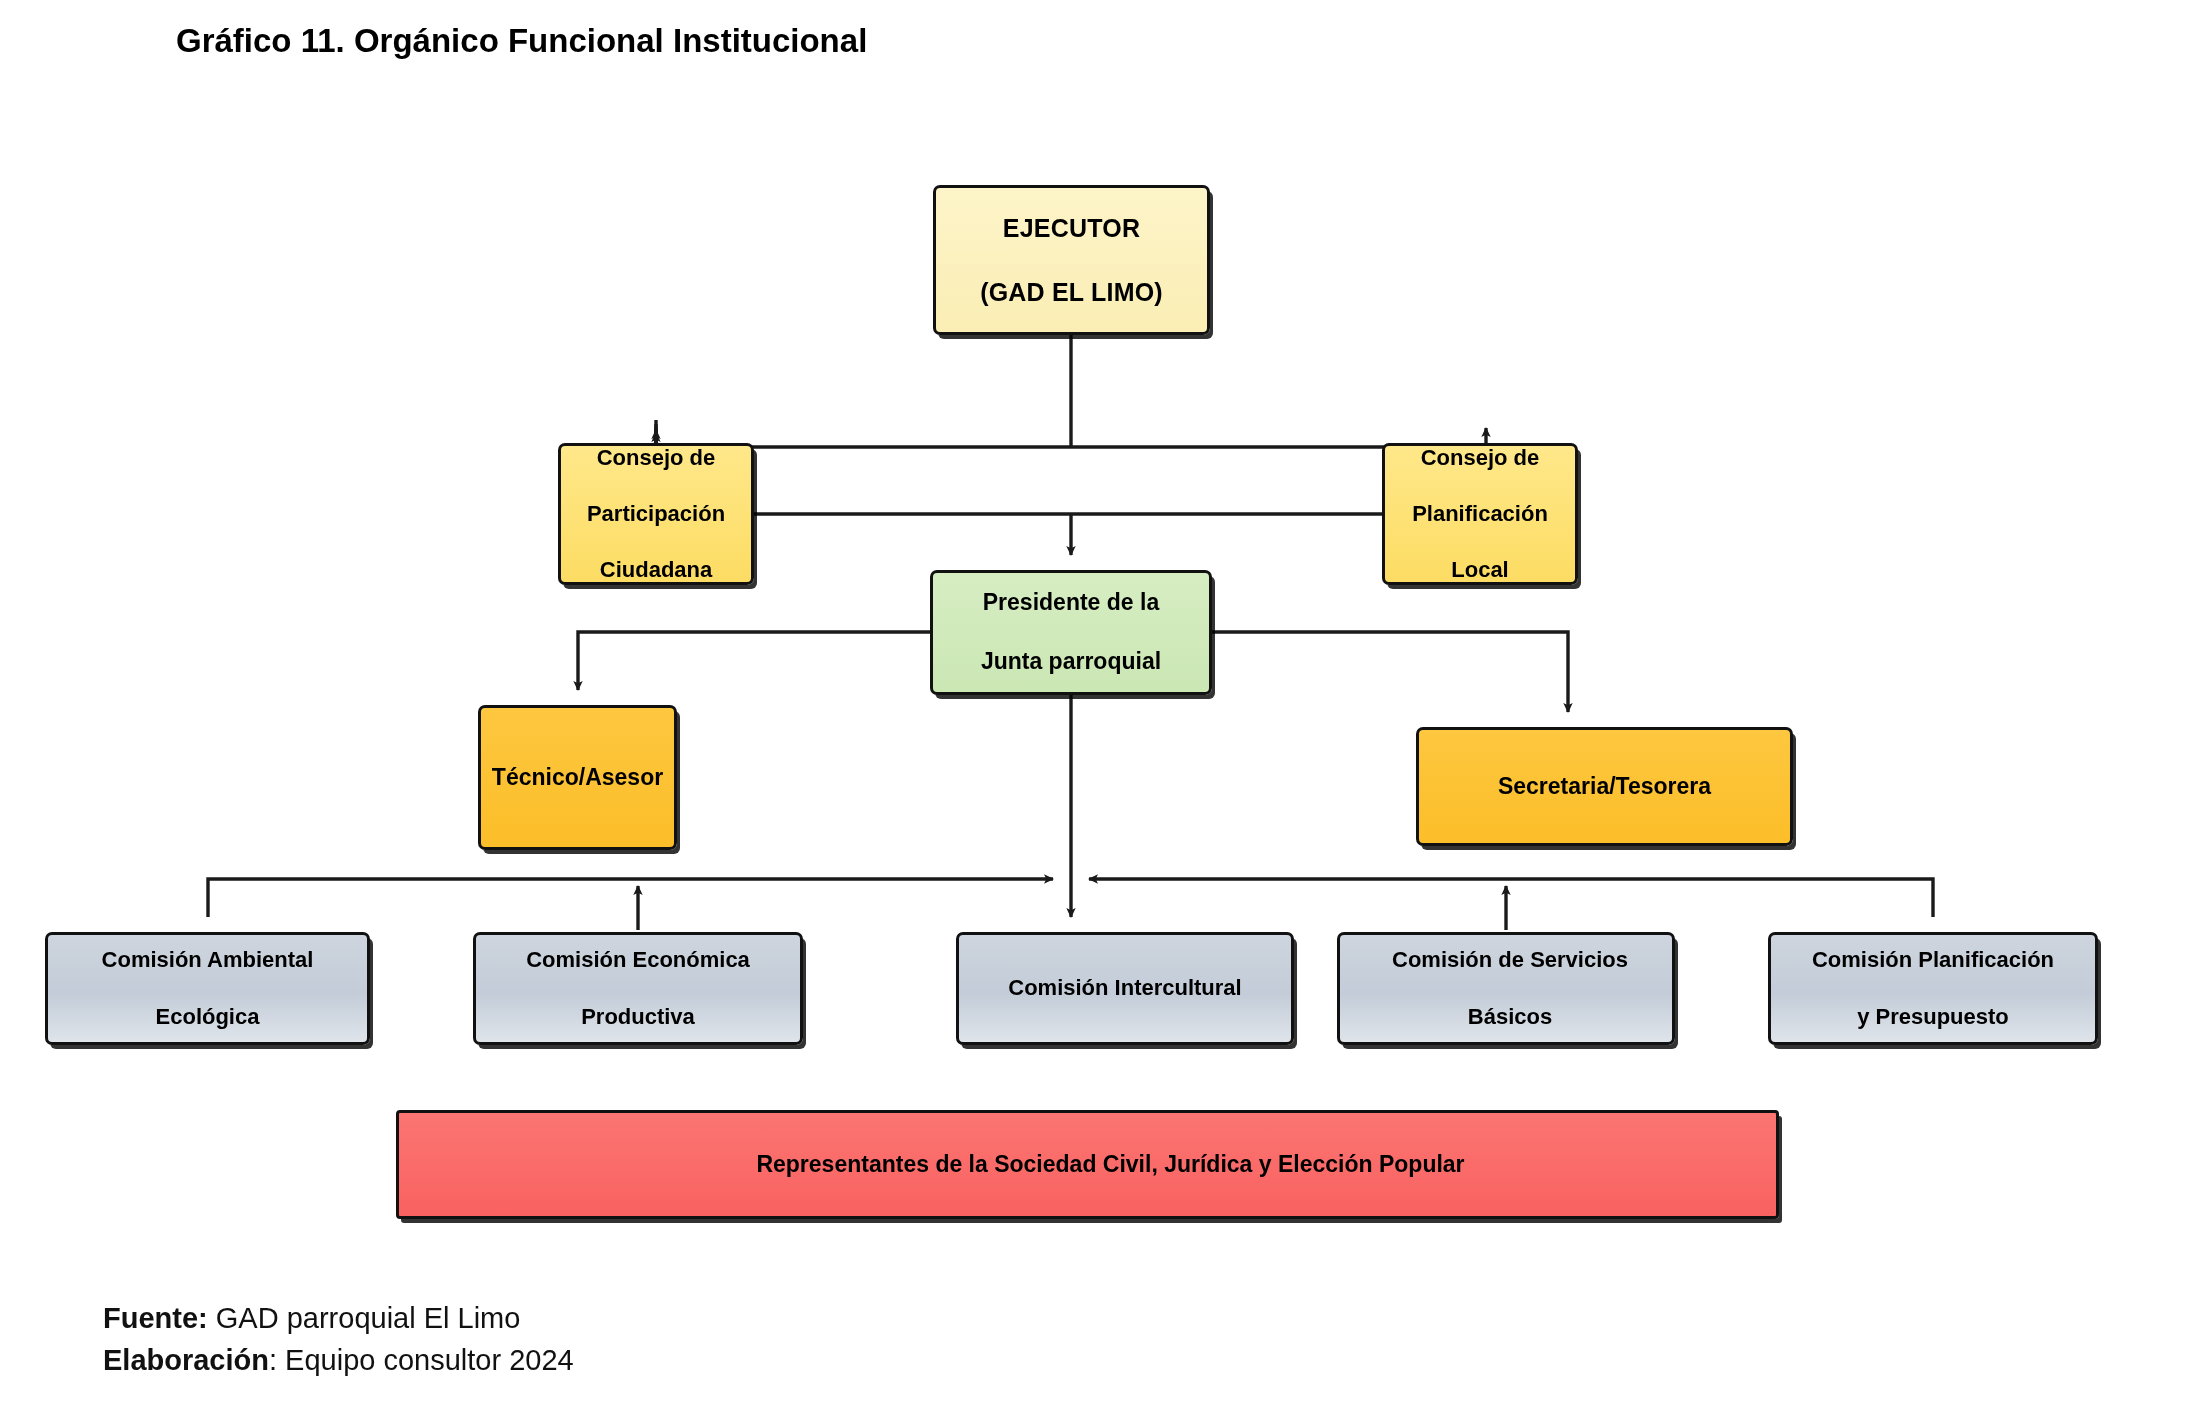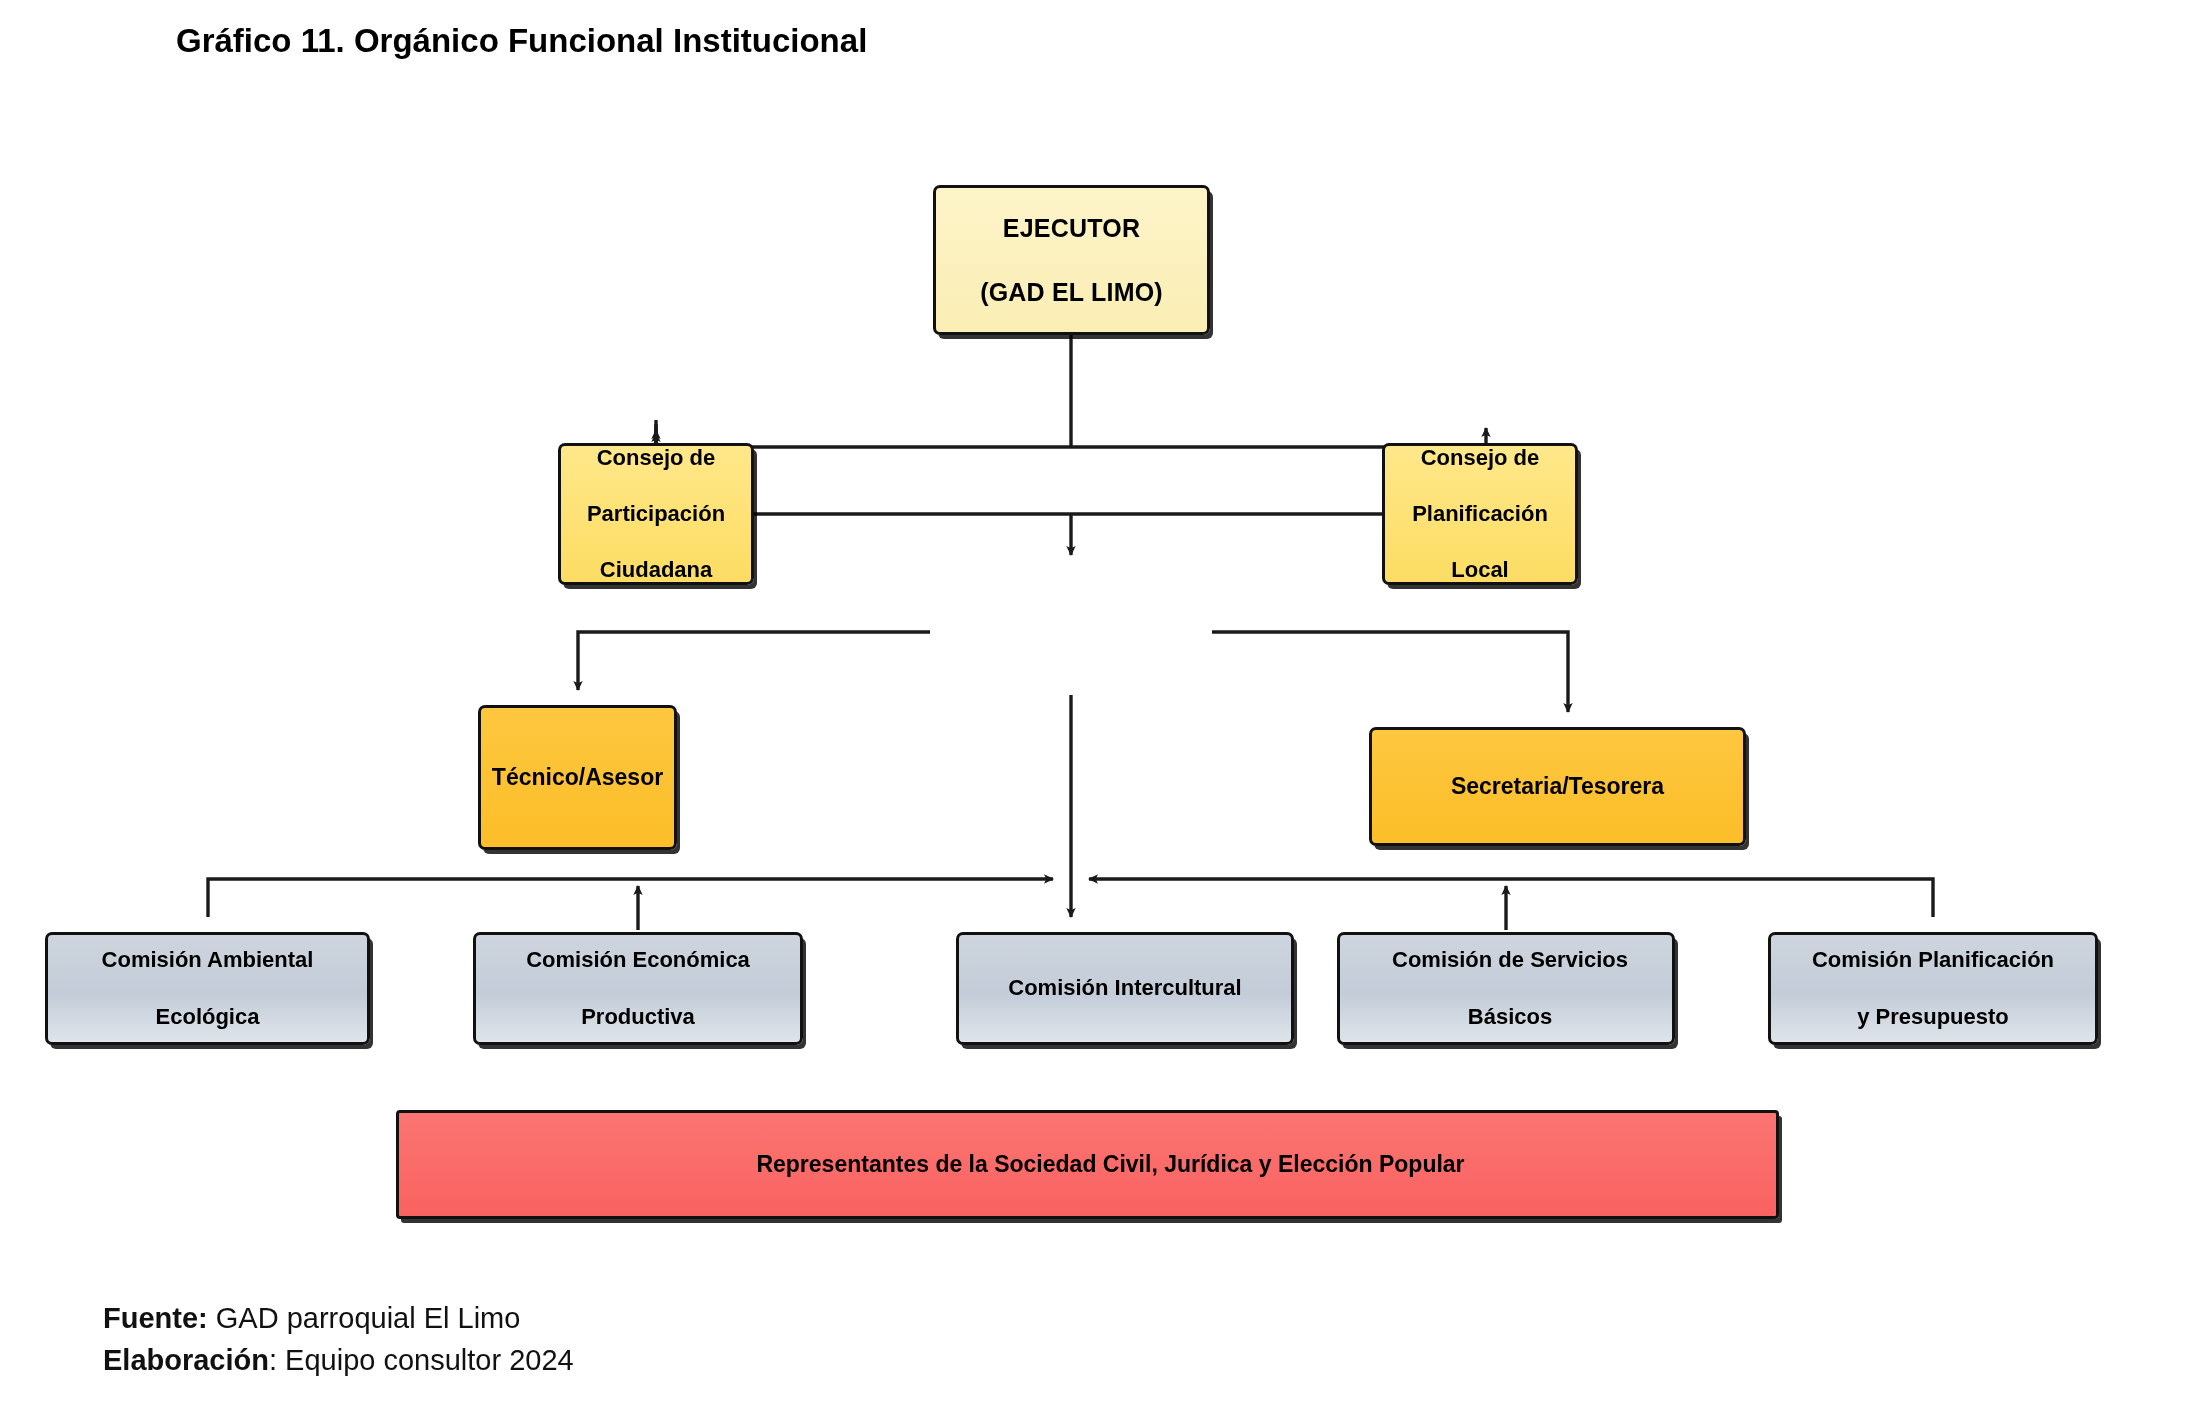"Presidente de la" div.node { html: none -> <div> <span><span>Presidente de la</span><br><span>Junta parroquial</span></span> </div> }
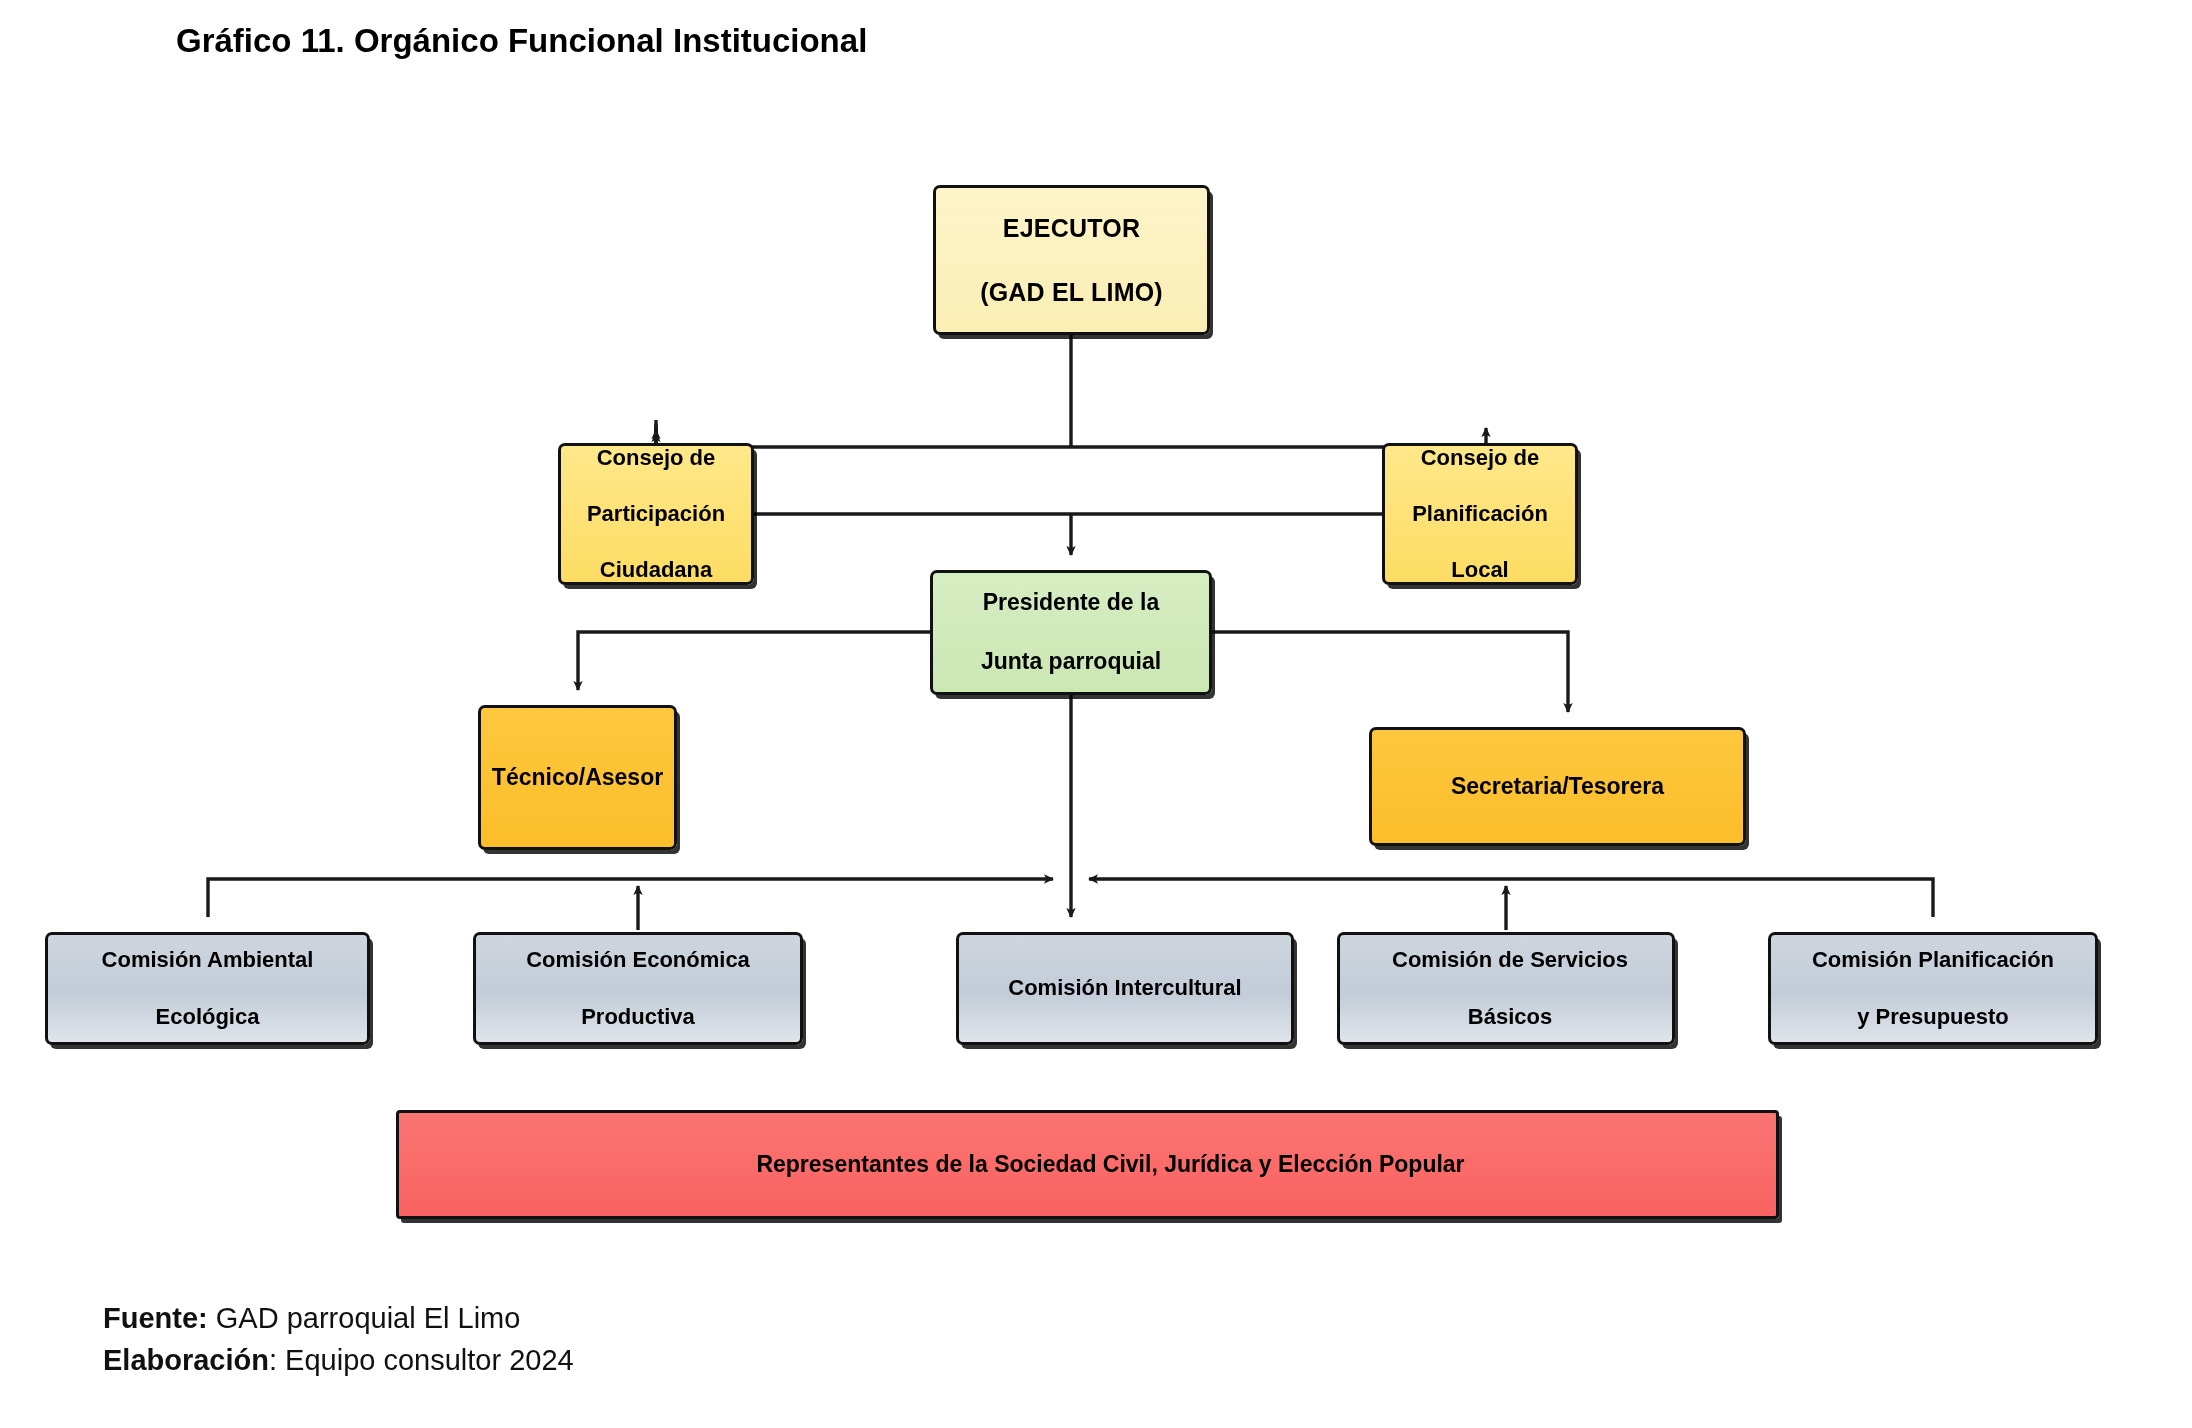"Secretaria/Tesorera" .n-secre { left: 1369px -> 1416px }
